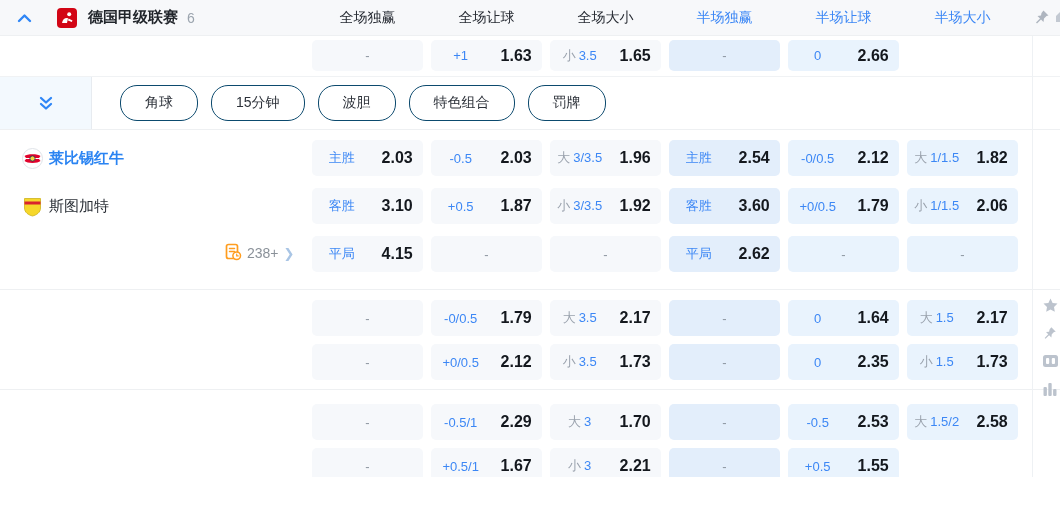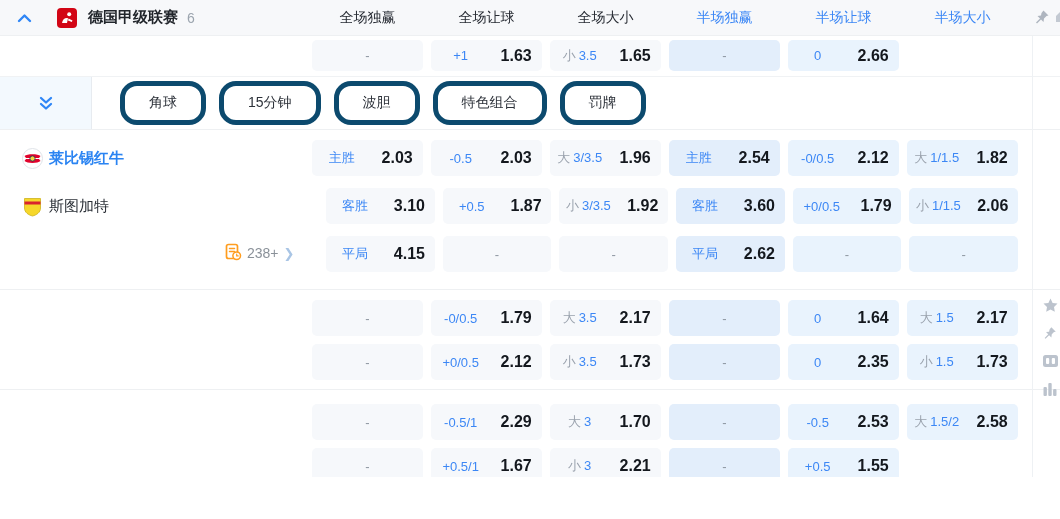"角球" .pill { border: 5px solid #0c4a6e -> 1px solid #0c4a6e }
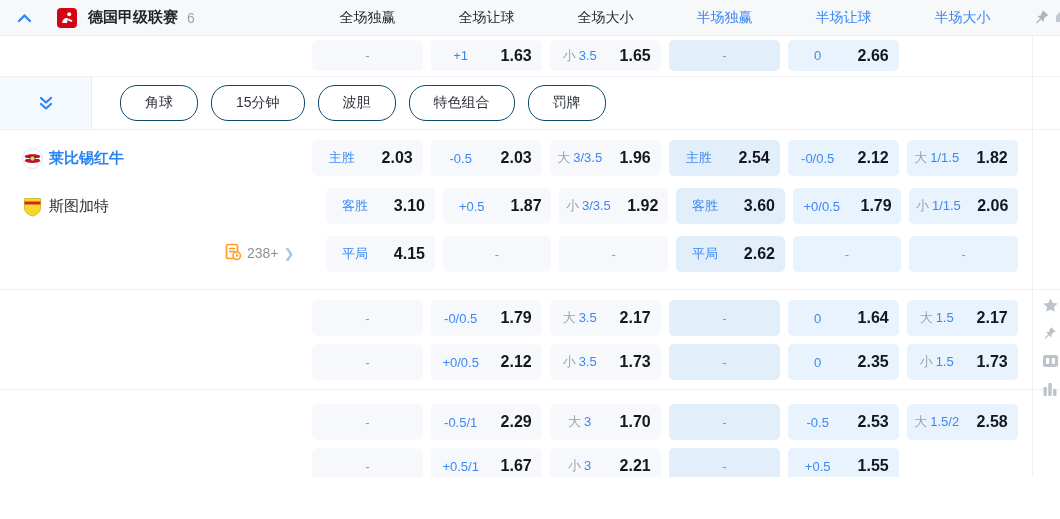"斯图加特" .m-row + .m-row { gap: 14px -> none }
